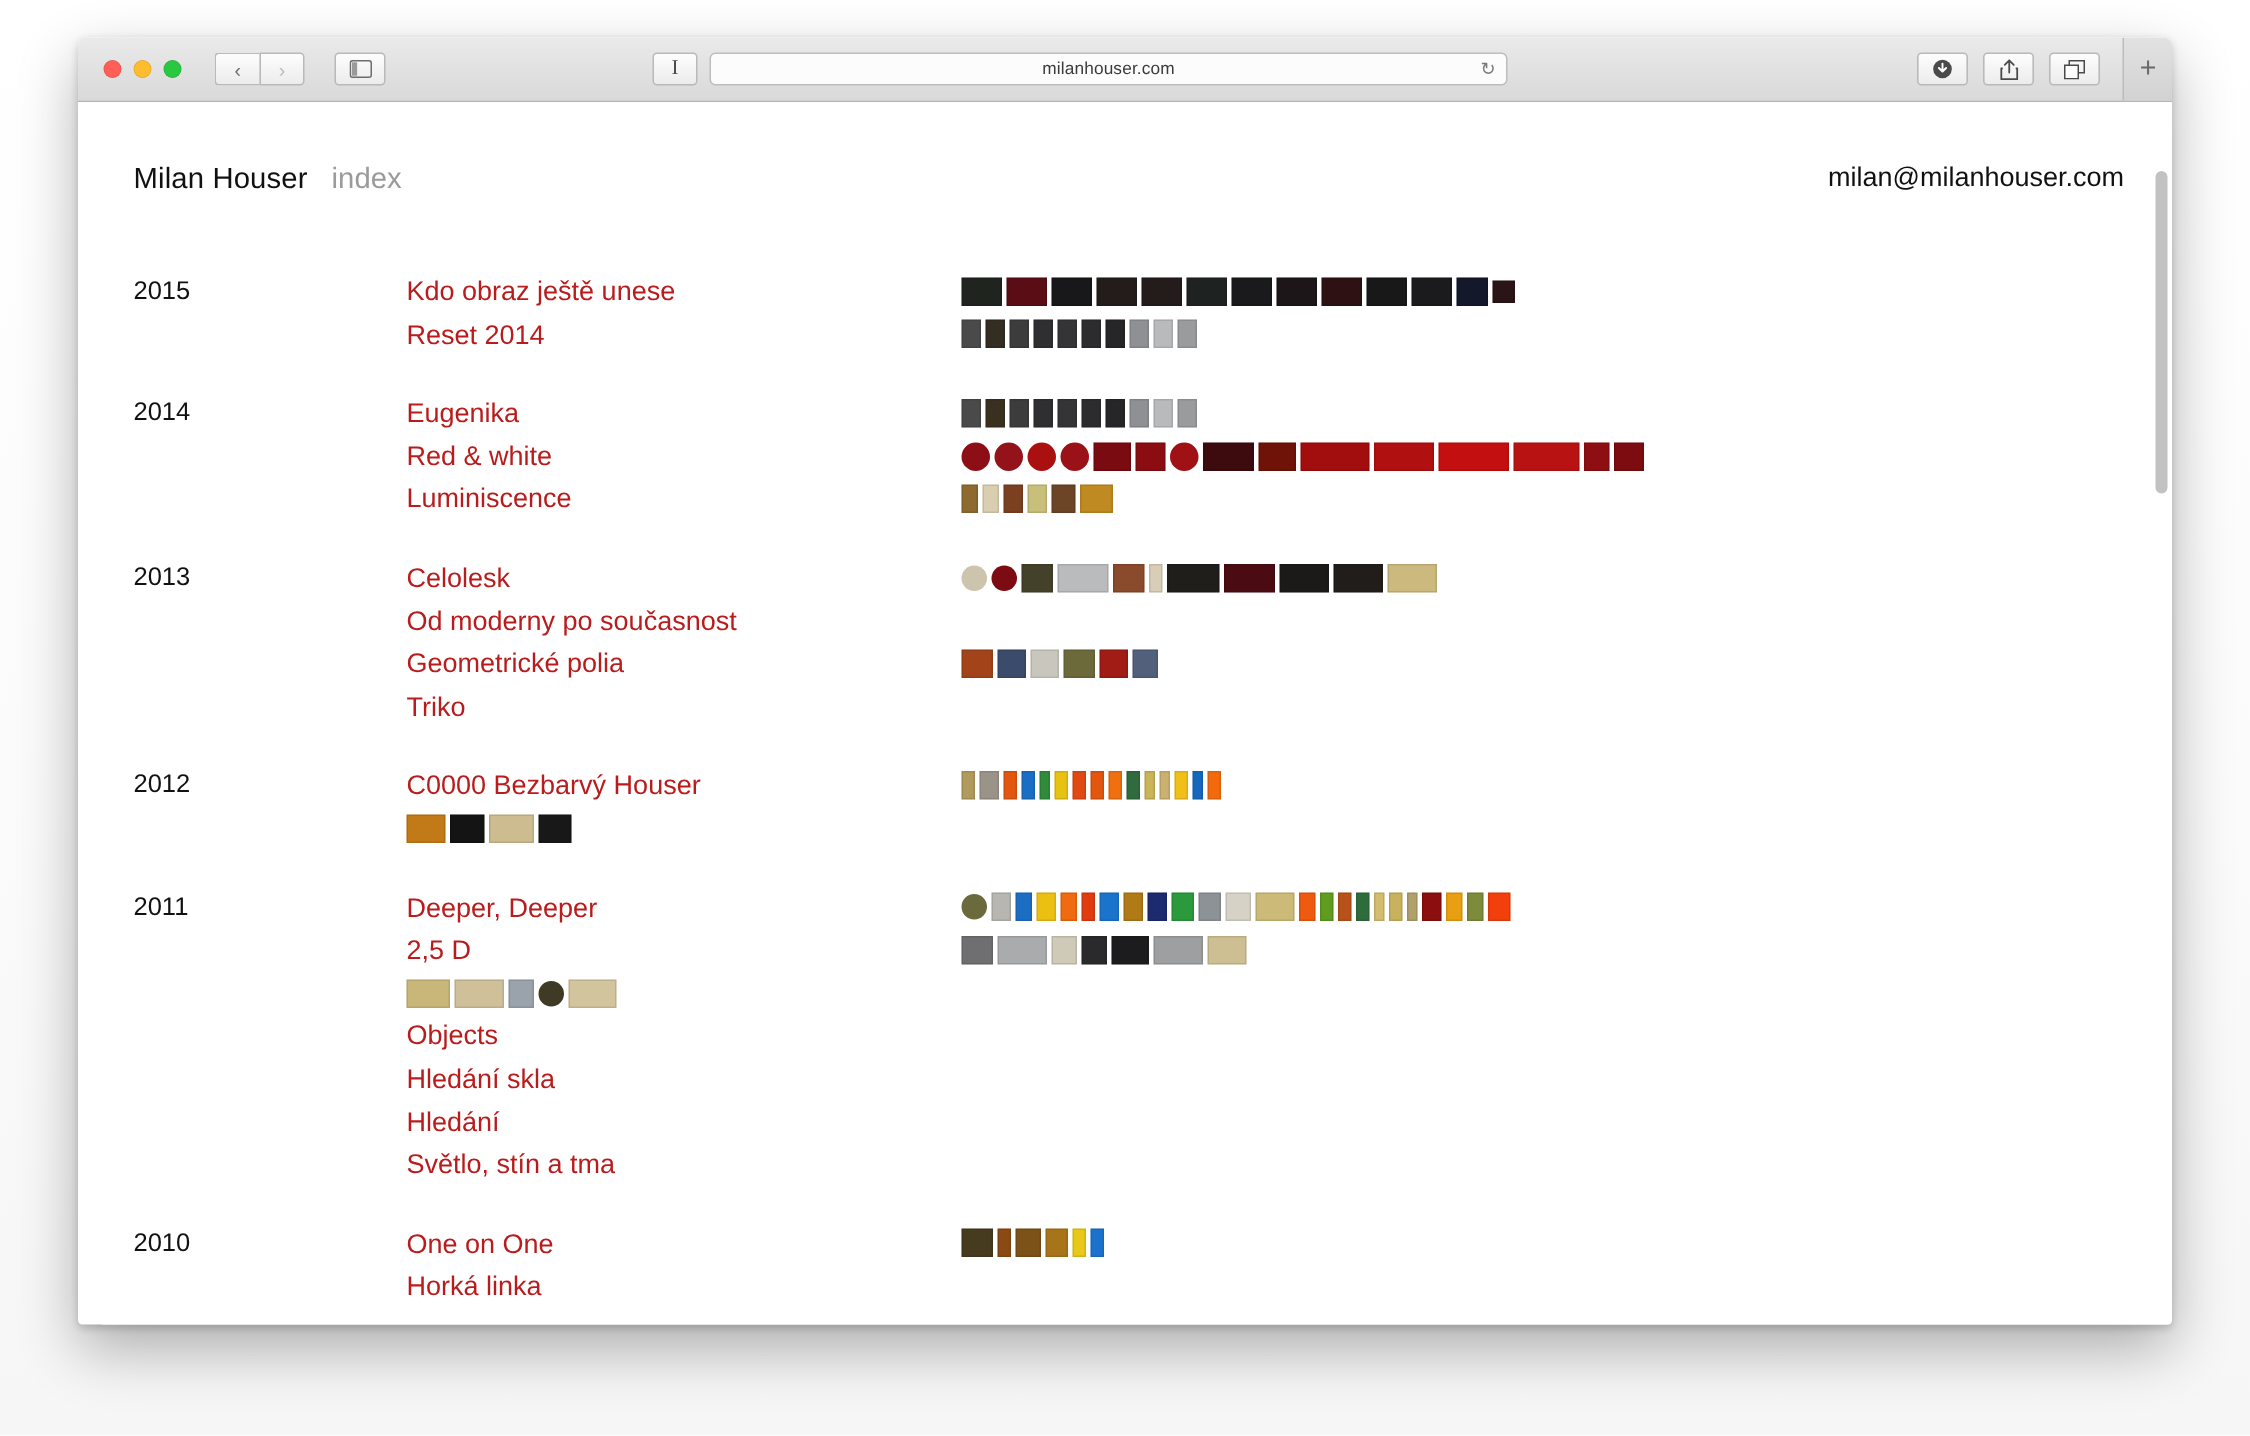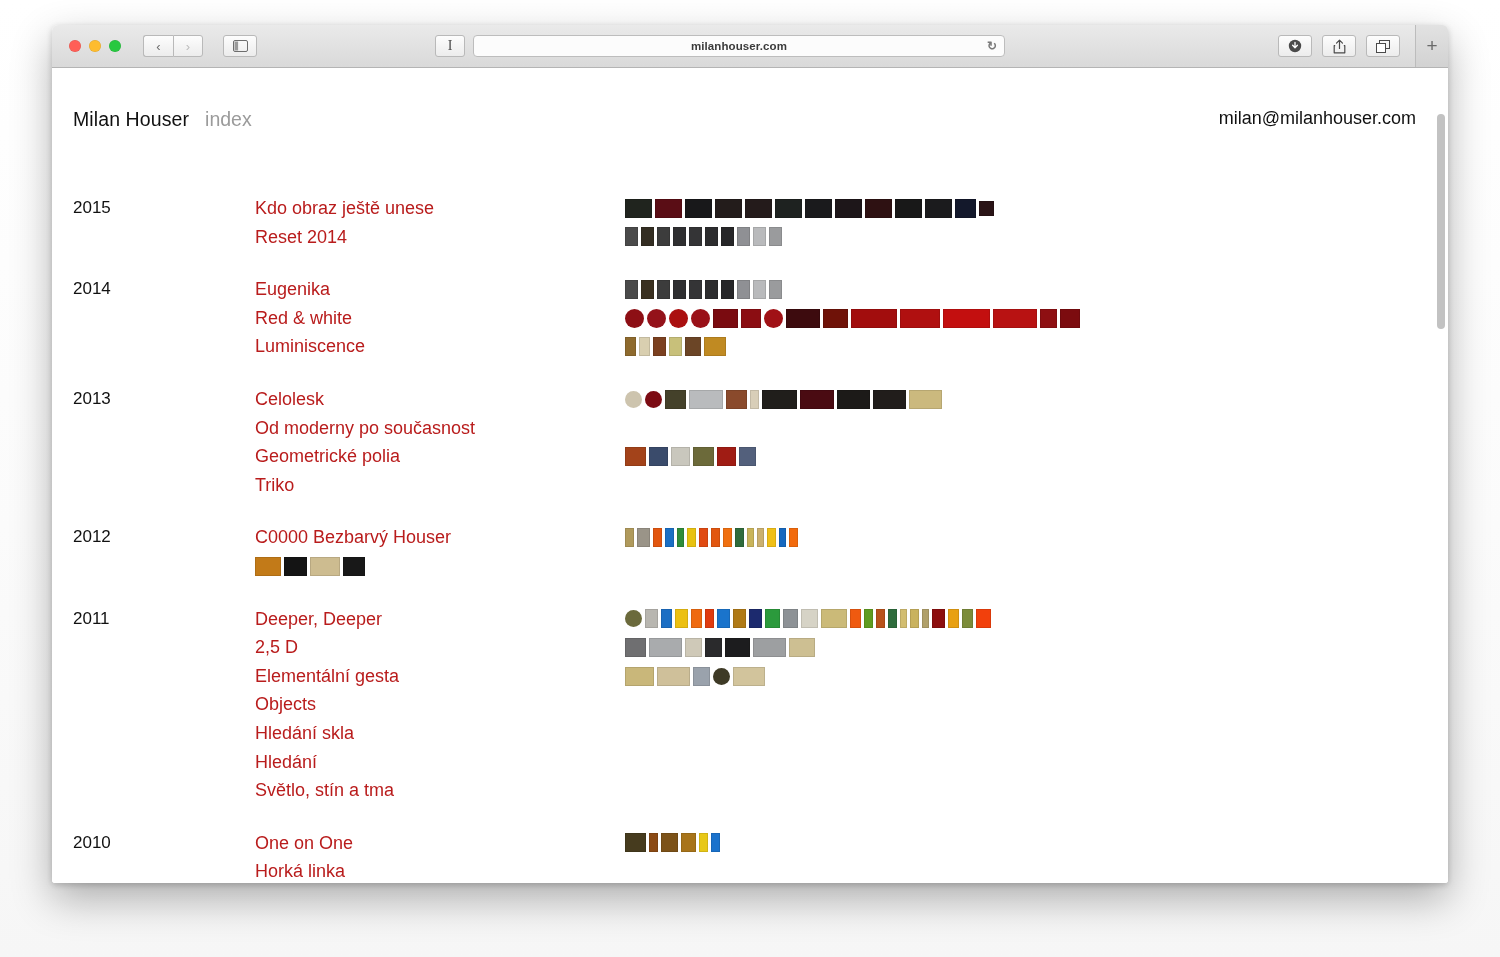"milanhouser.com" #urlbar { font-weight: bold -> none }
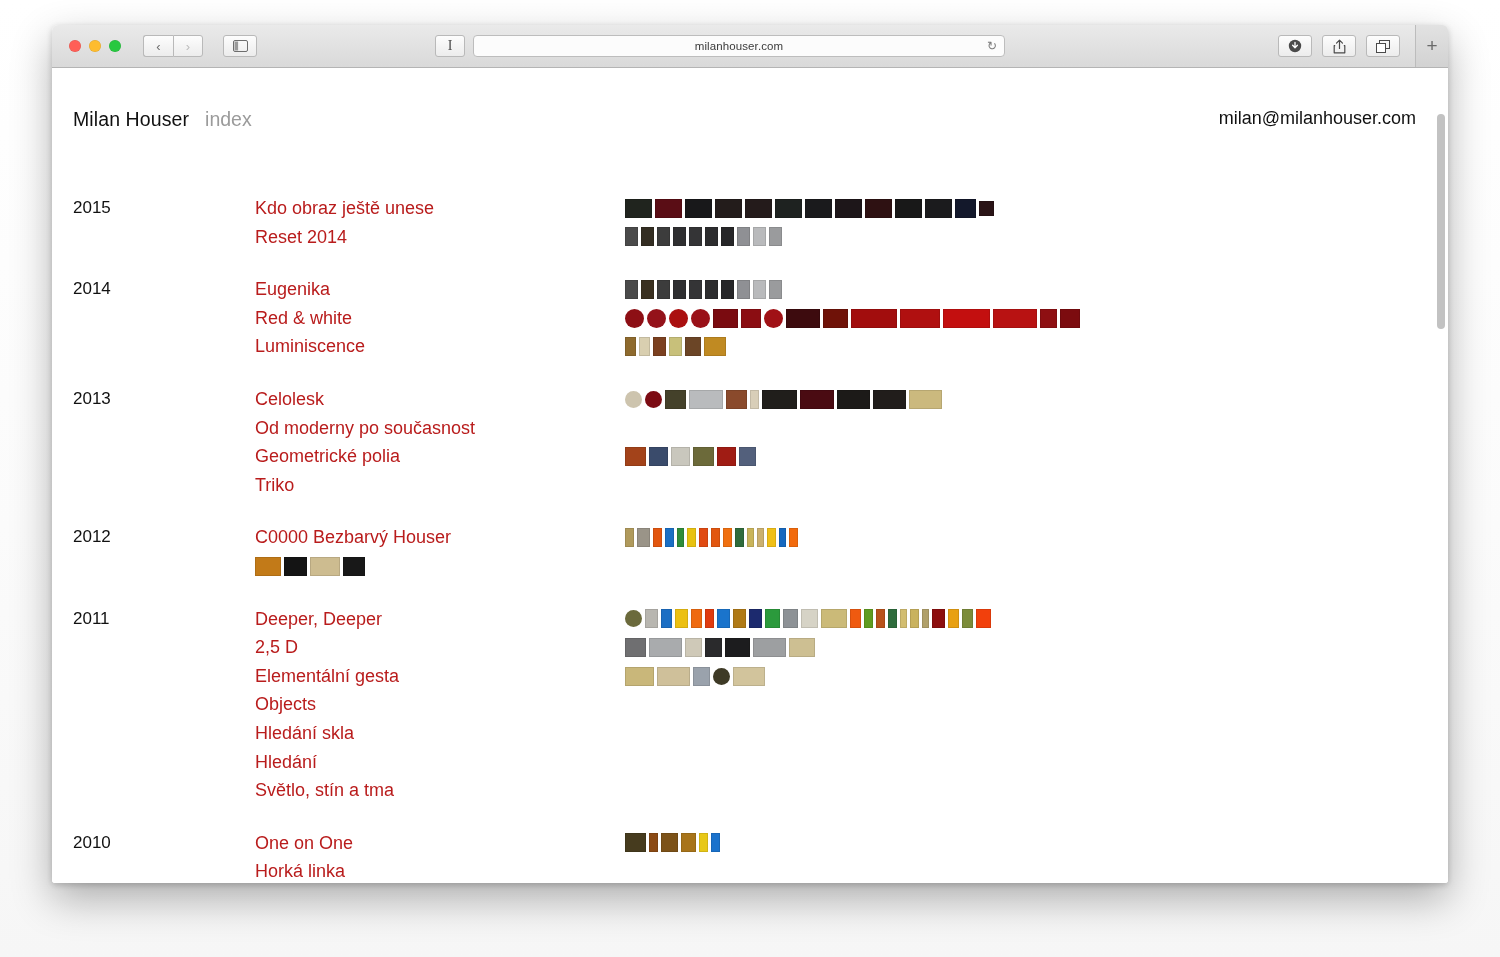"Milan Houser" #content { margin-left: none -> 16px }
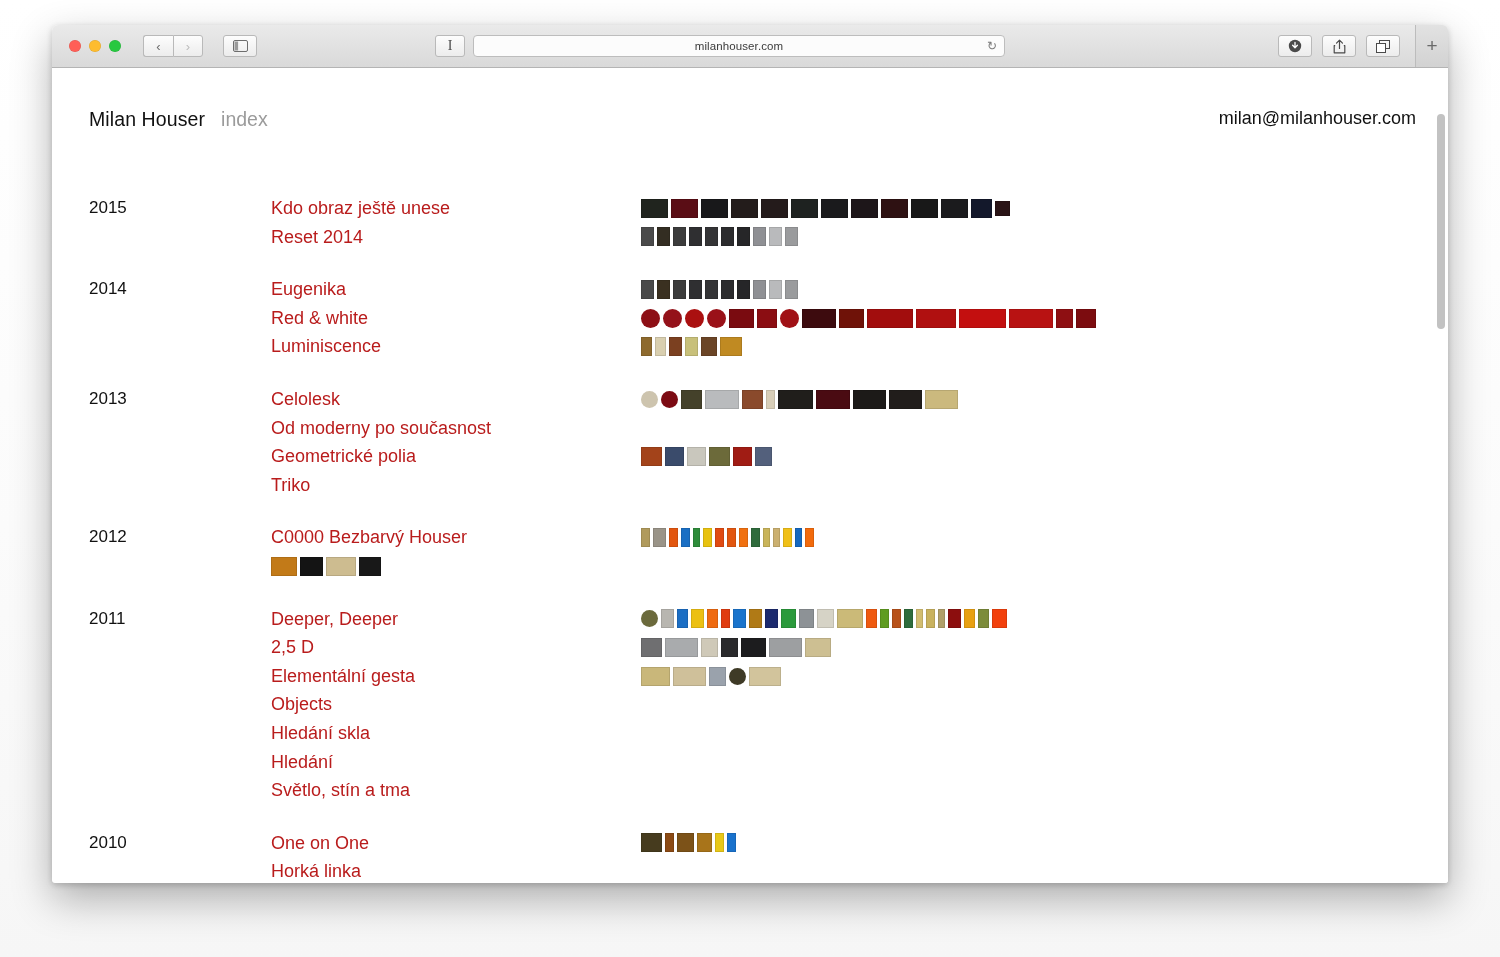"2015" #years { top: 126px -> 112px }
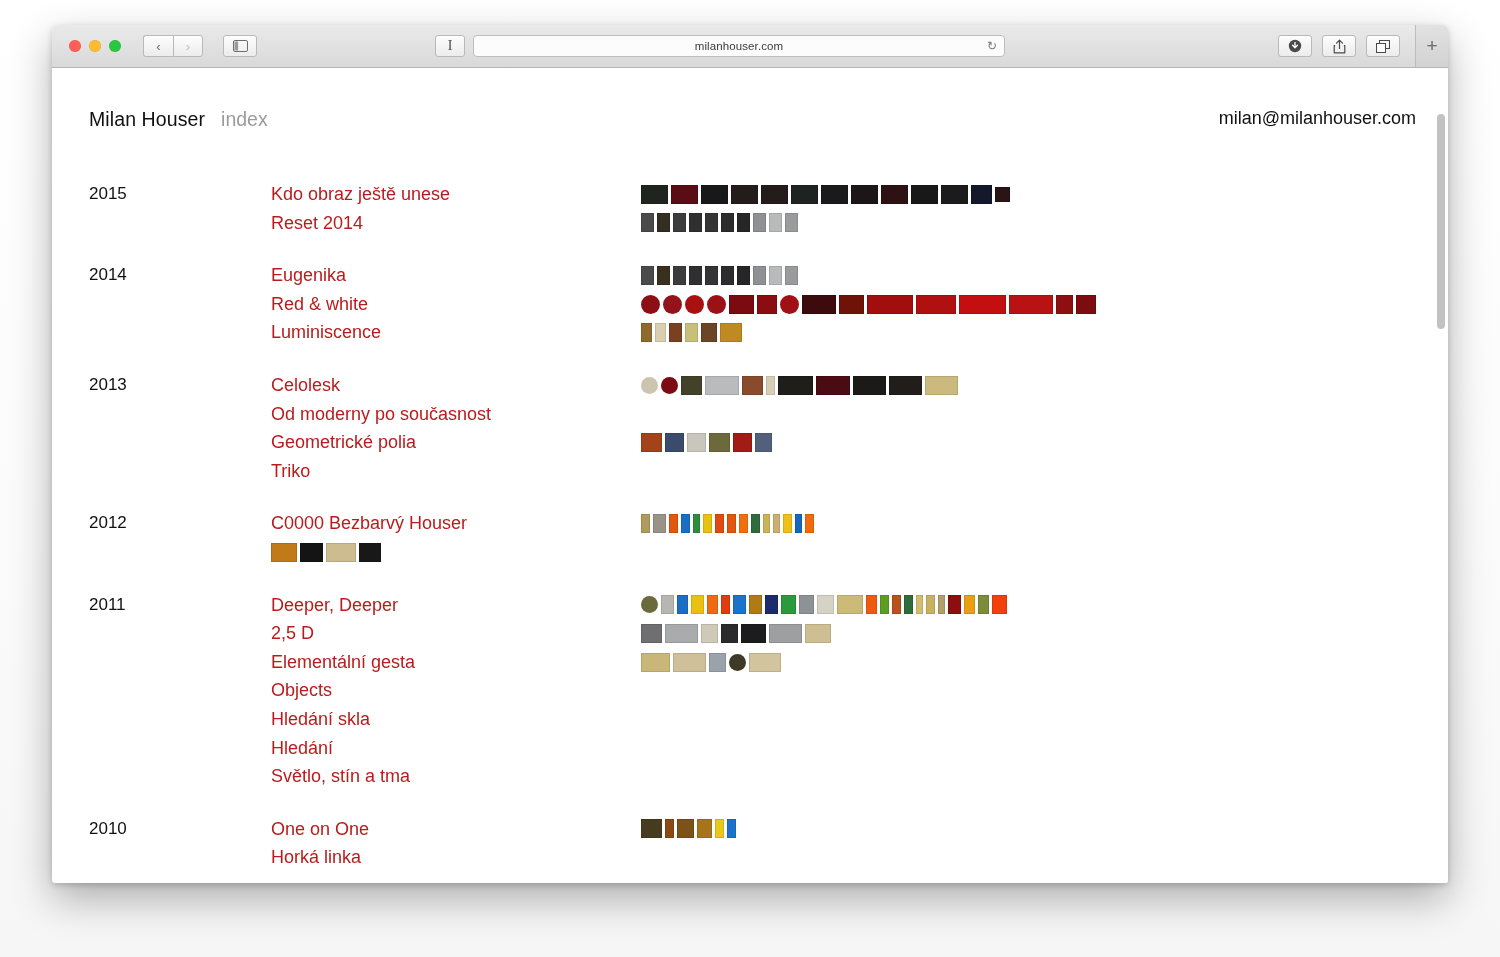"Elementální gesta" div.item-title { html: <div>Elementální gesta</div> -> none }
